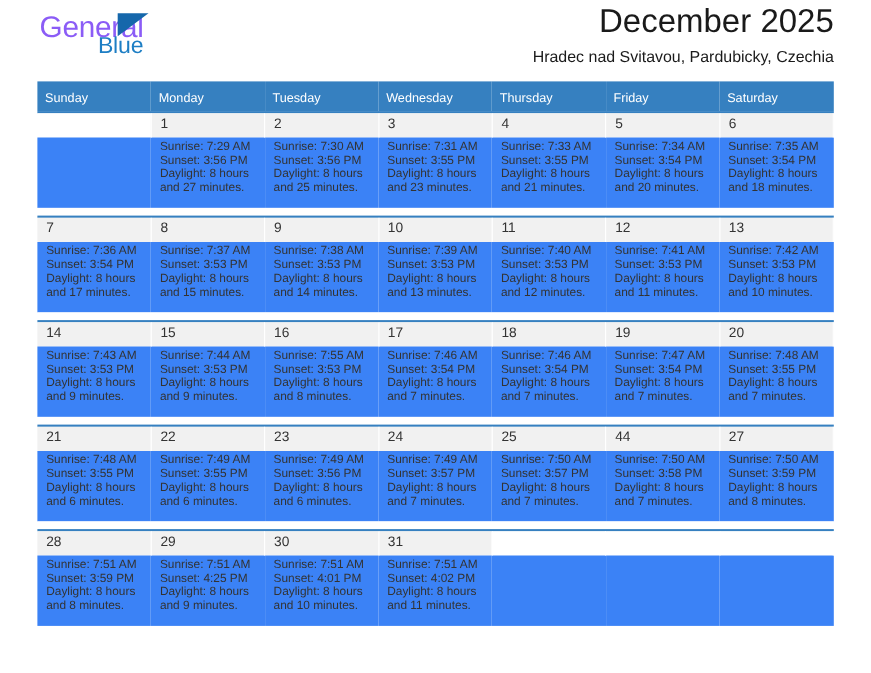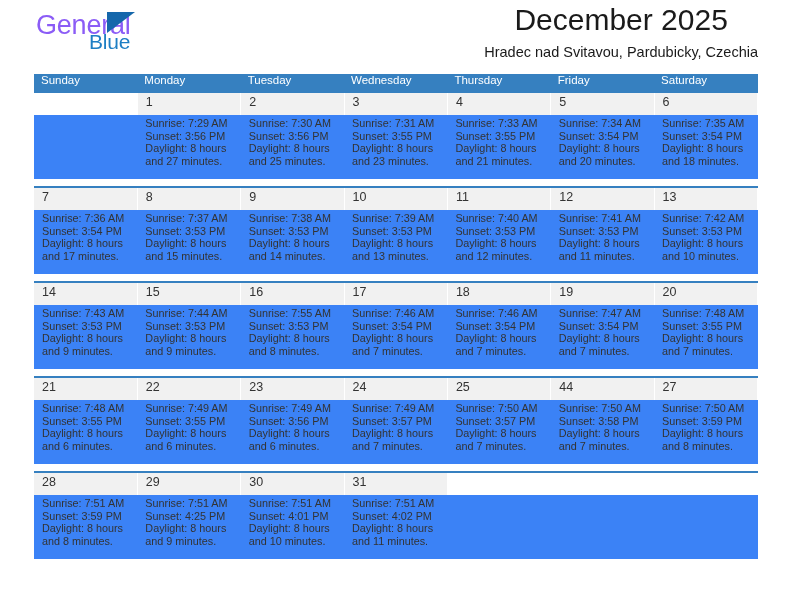"December 2025" .title-wrap { text-align: center -> right }
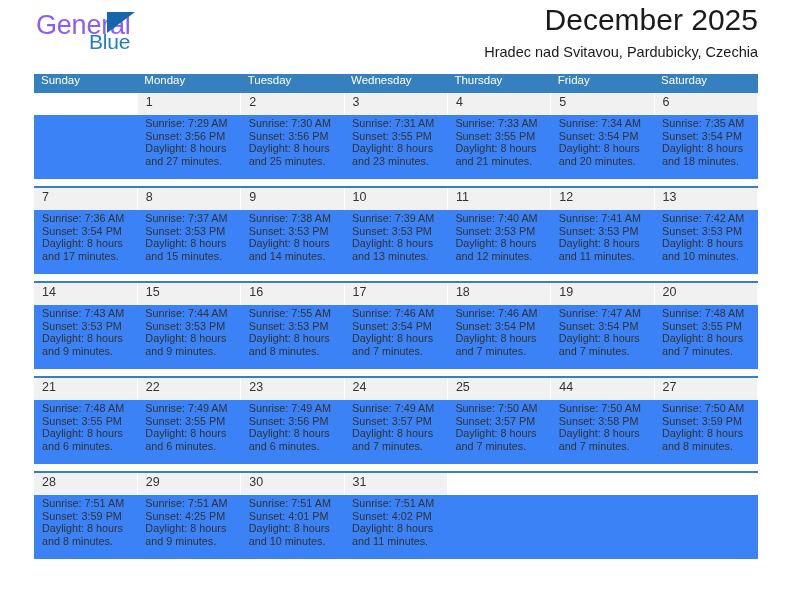"Sunday" thead th { padding: 0 0 5px 7px -> 10px 0 5px 7px }
